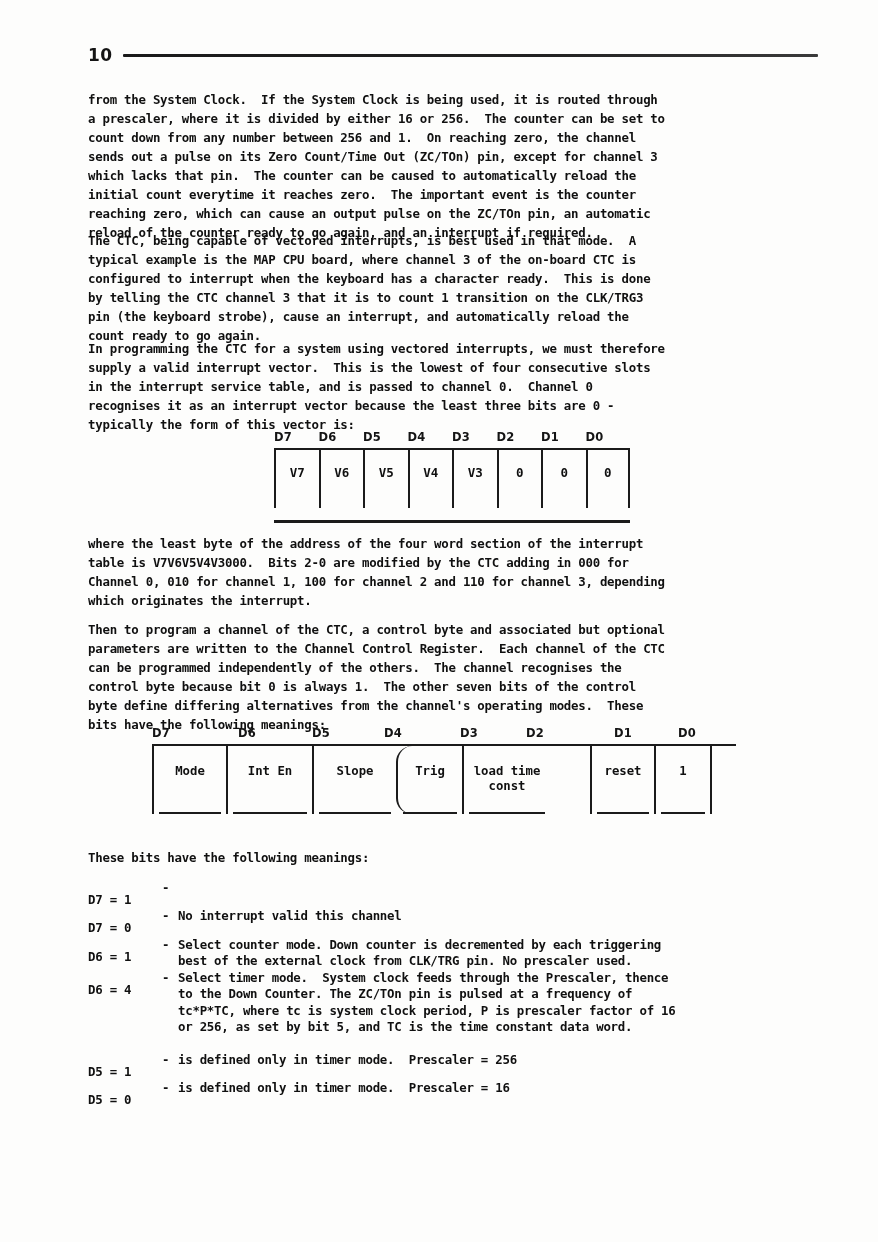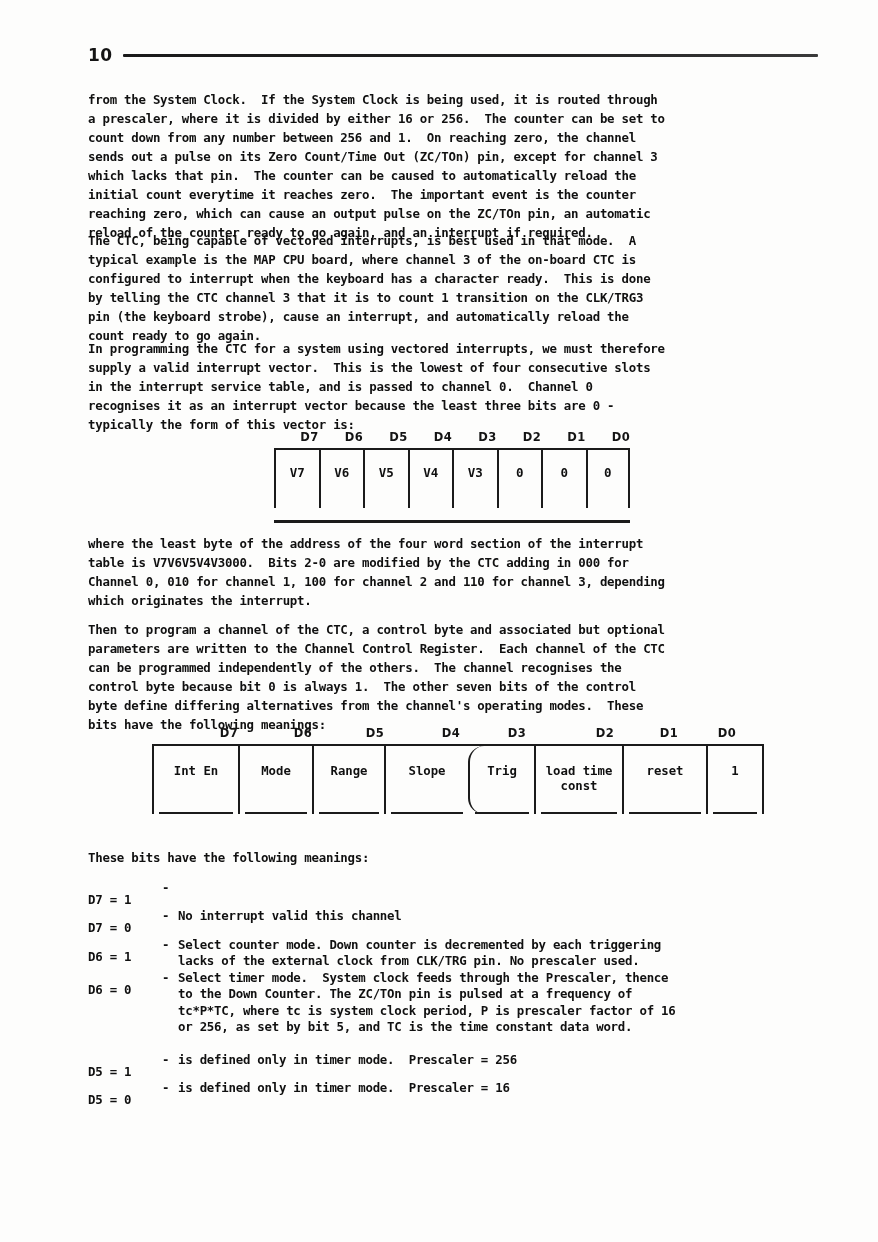"D7" .bt-headers .bh { text-align: right -> left }
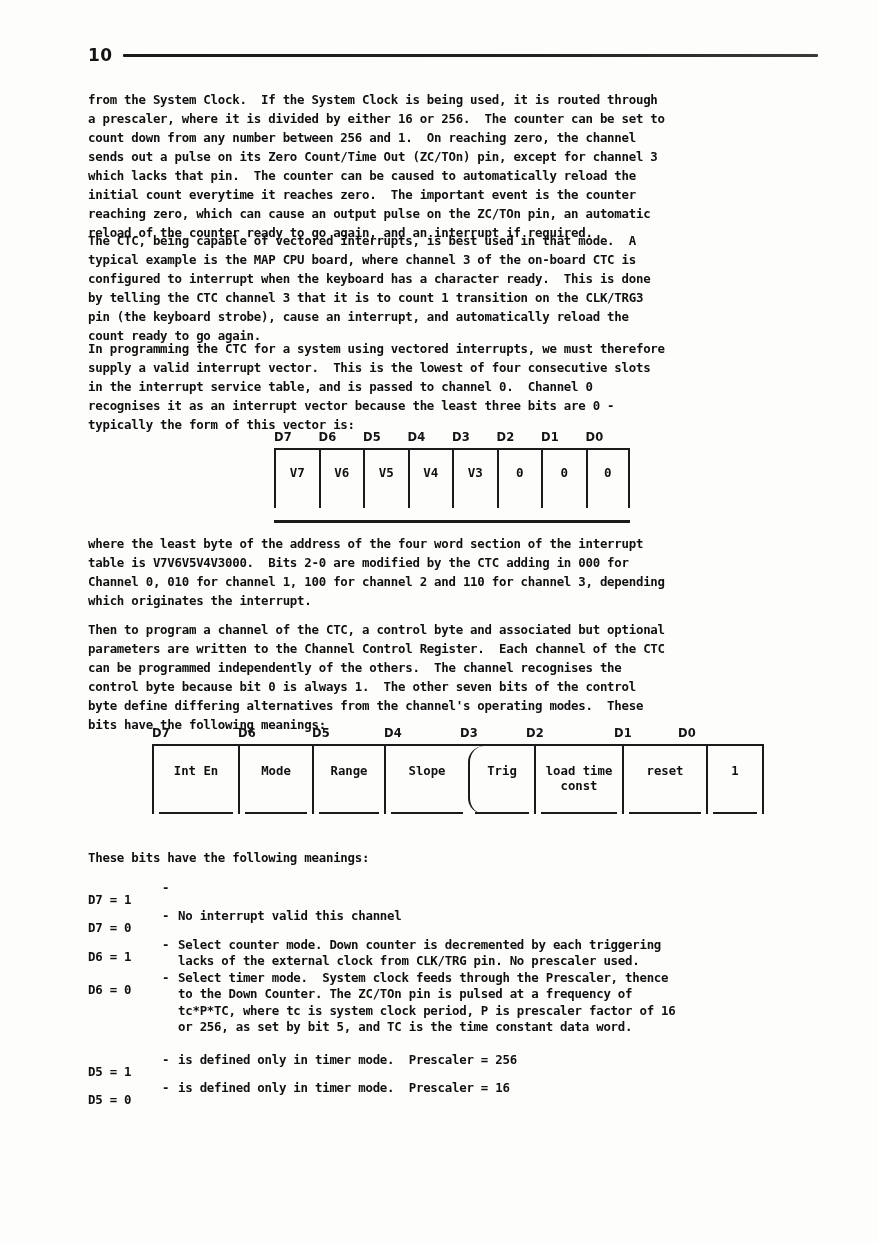"Int En" span.bc { order: before "Mode" -> after "Mode" }
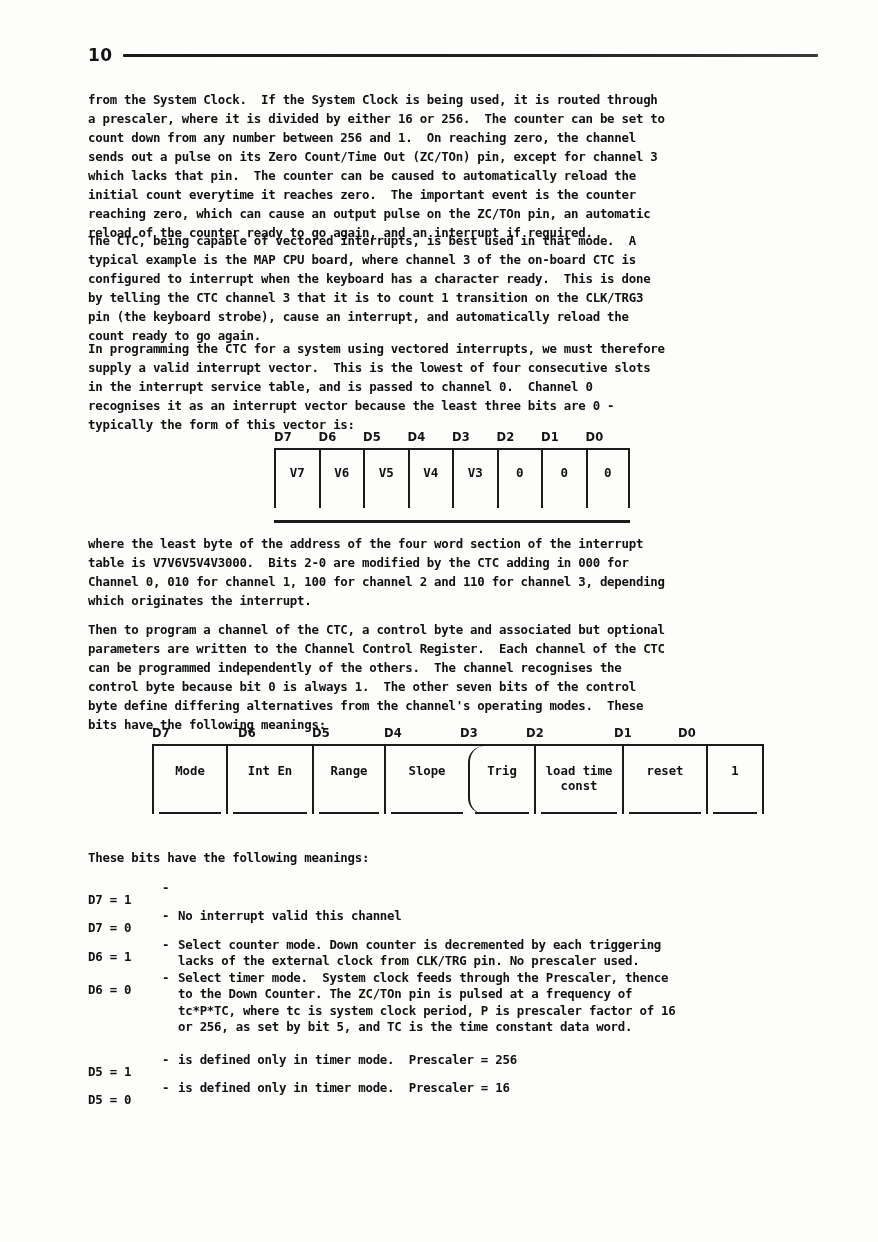"Range" span.bc { html: <span>Range<i></i></span> -> none }
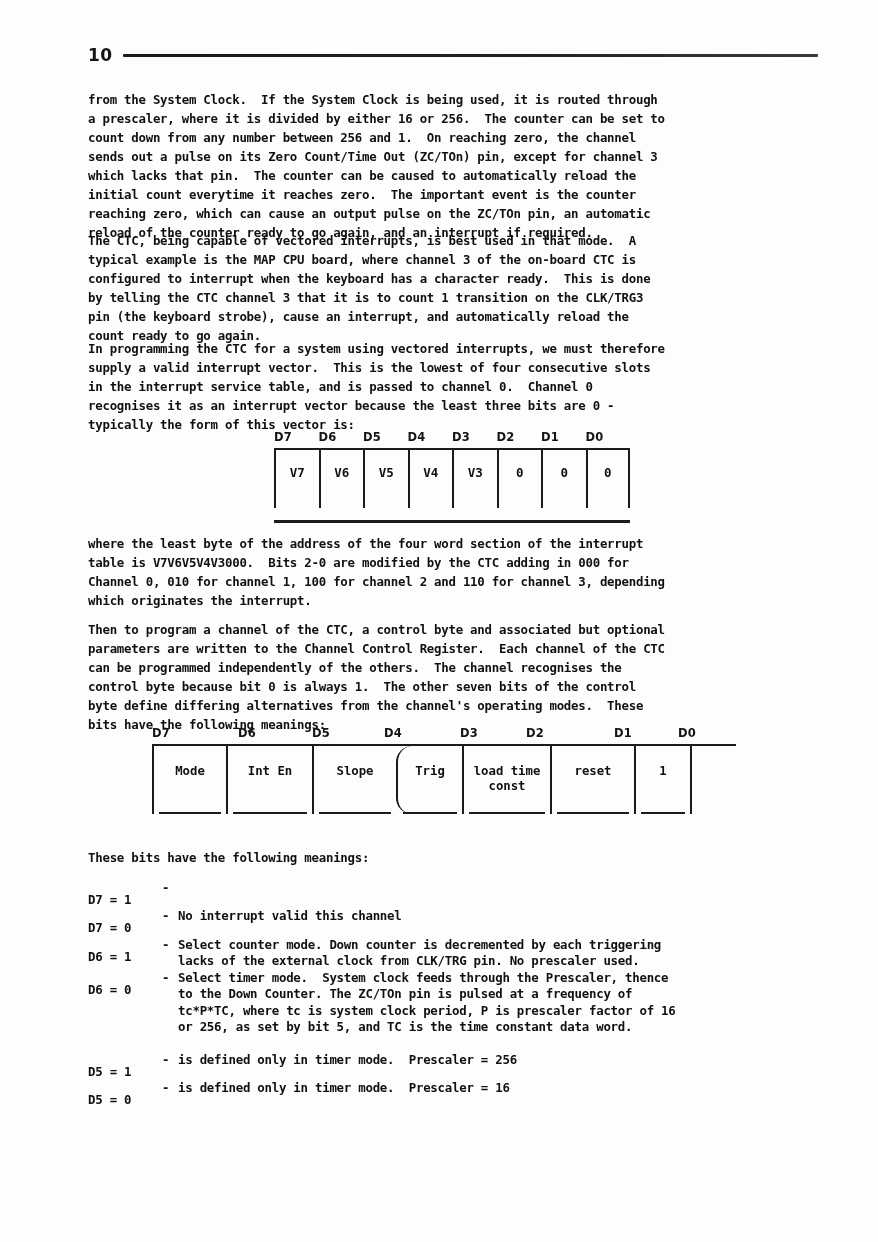"reset" span.bc { margin-left: none -> 40px; width: 84px -> 64px }
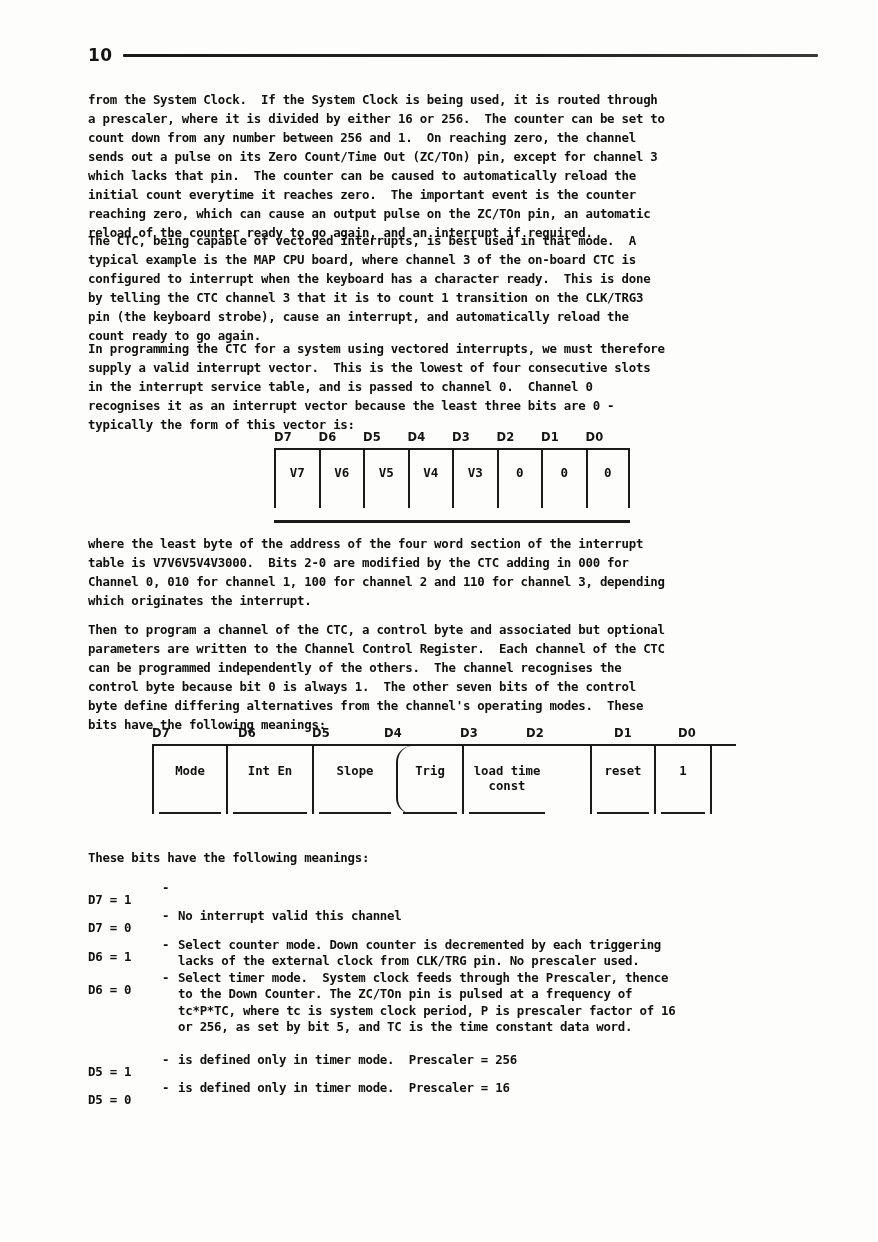"Select counter mode. Down counter" span.txt { text: lacks -> best }
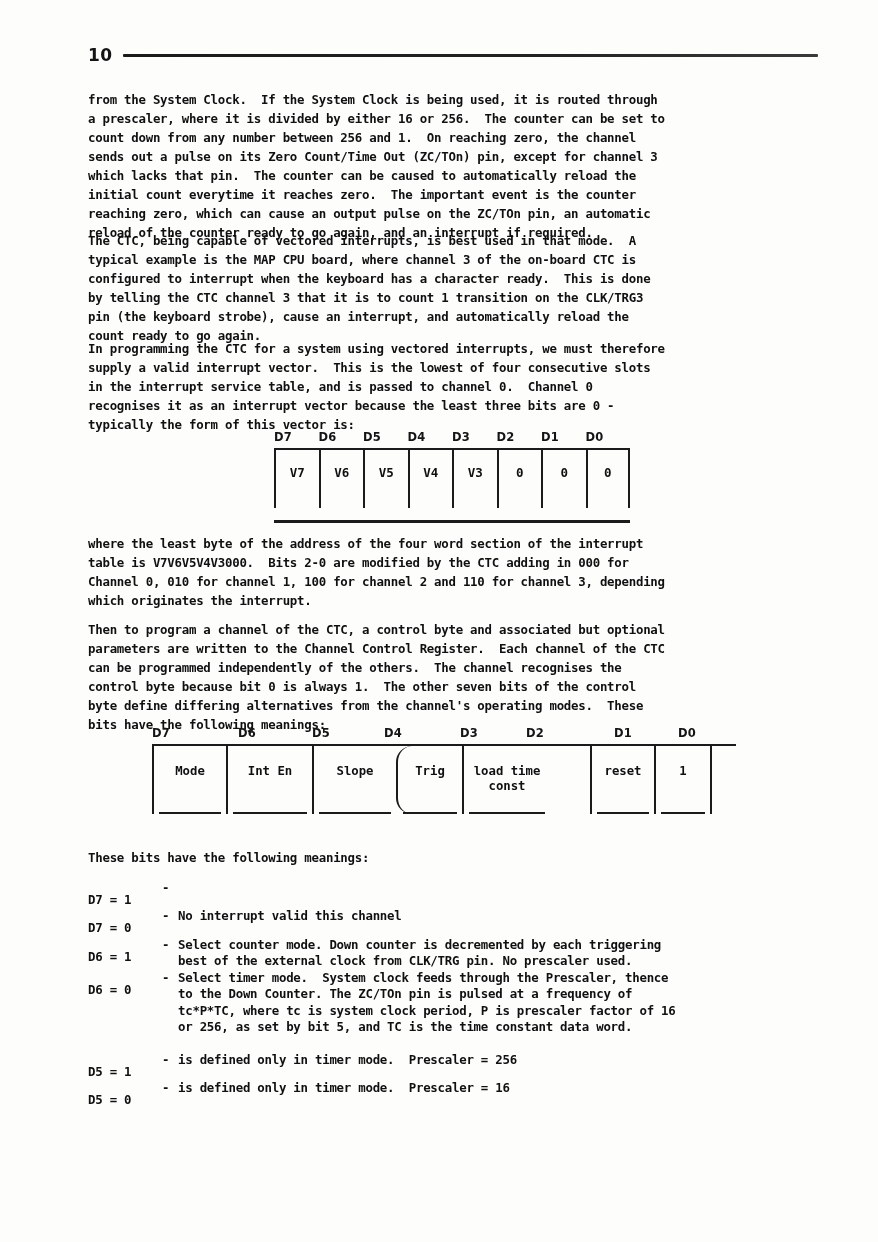"D6 = 0" span.key { text: 0 -> 4 }
